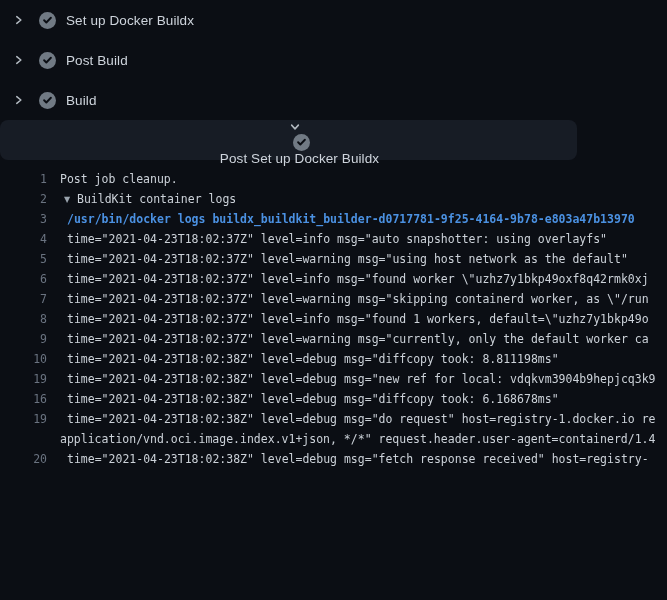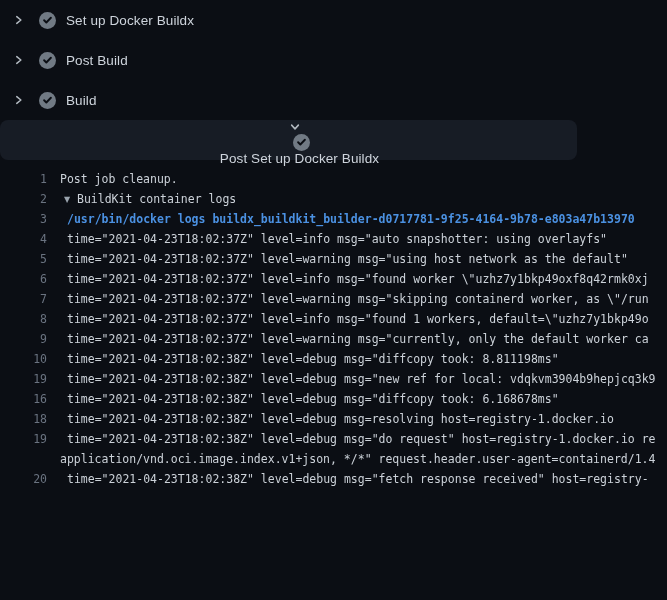"18" div.log-row { html: <div> <span>18</span> <span>time="2021-04-23T18:02:38Z" level=debug msg=resolving host=registry-1.docker.io</span> </div> -> none }
